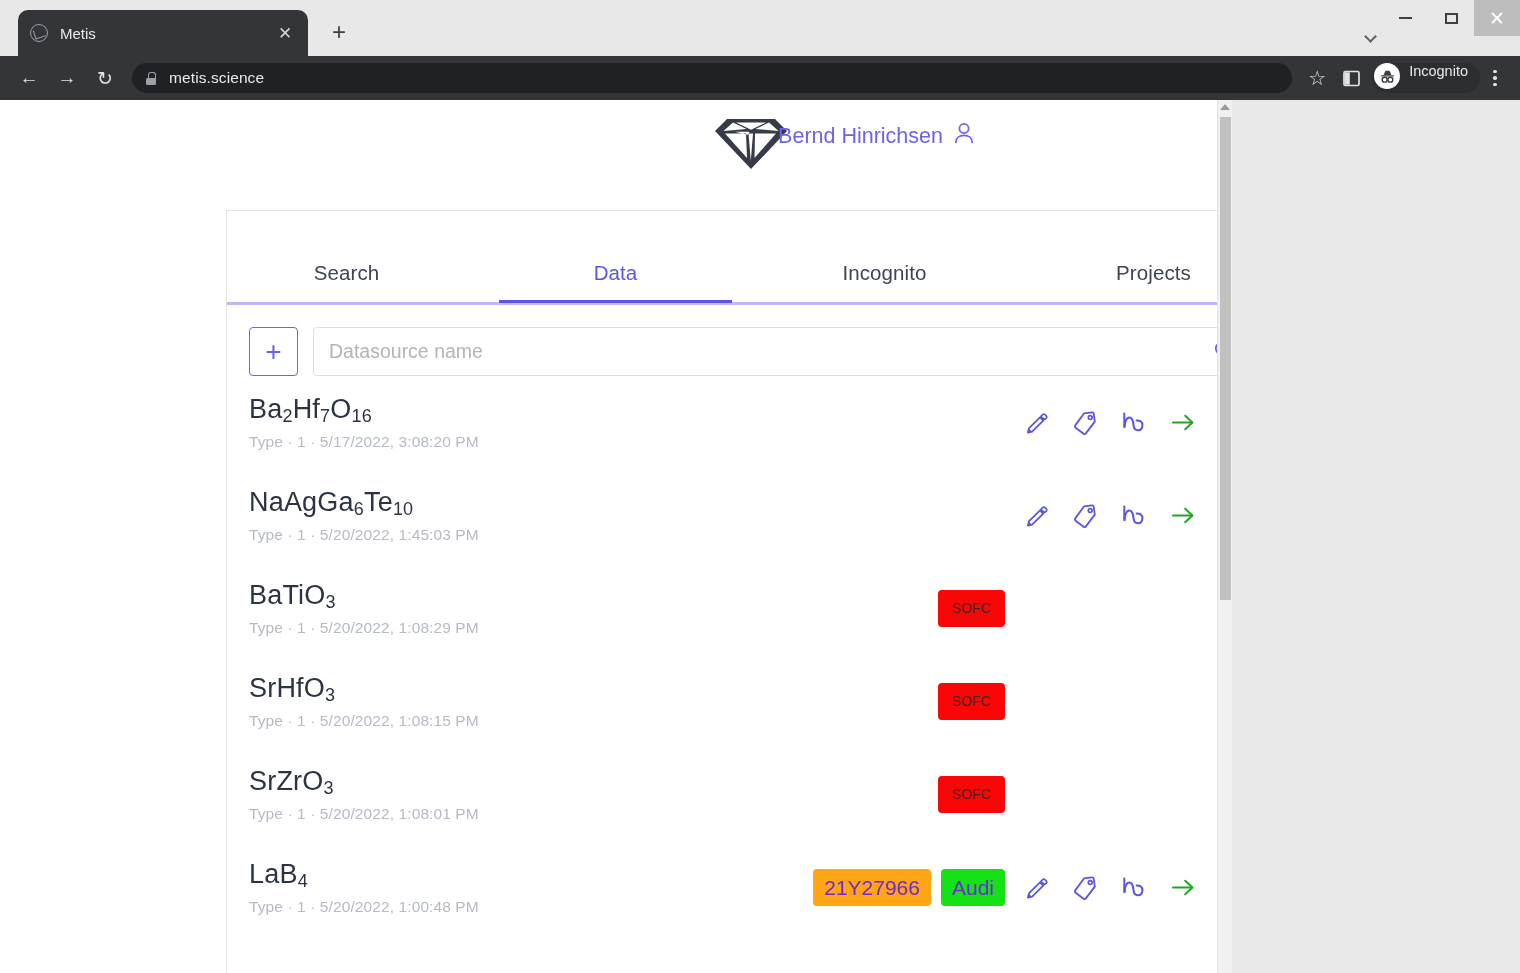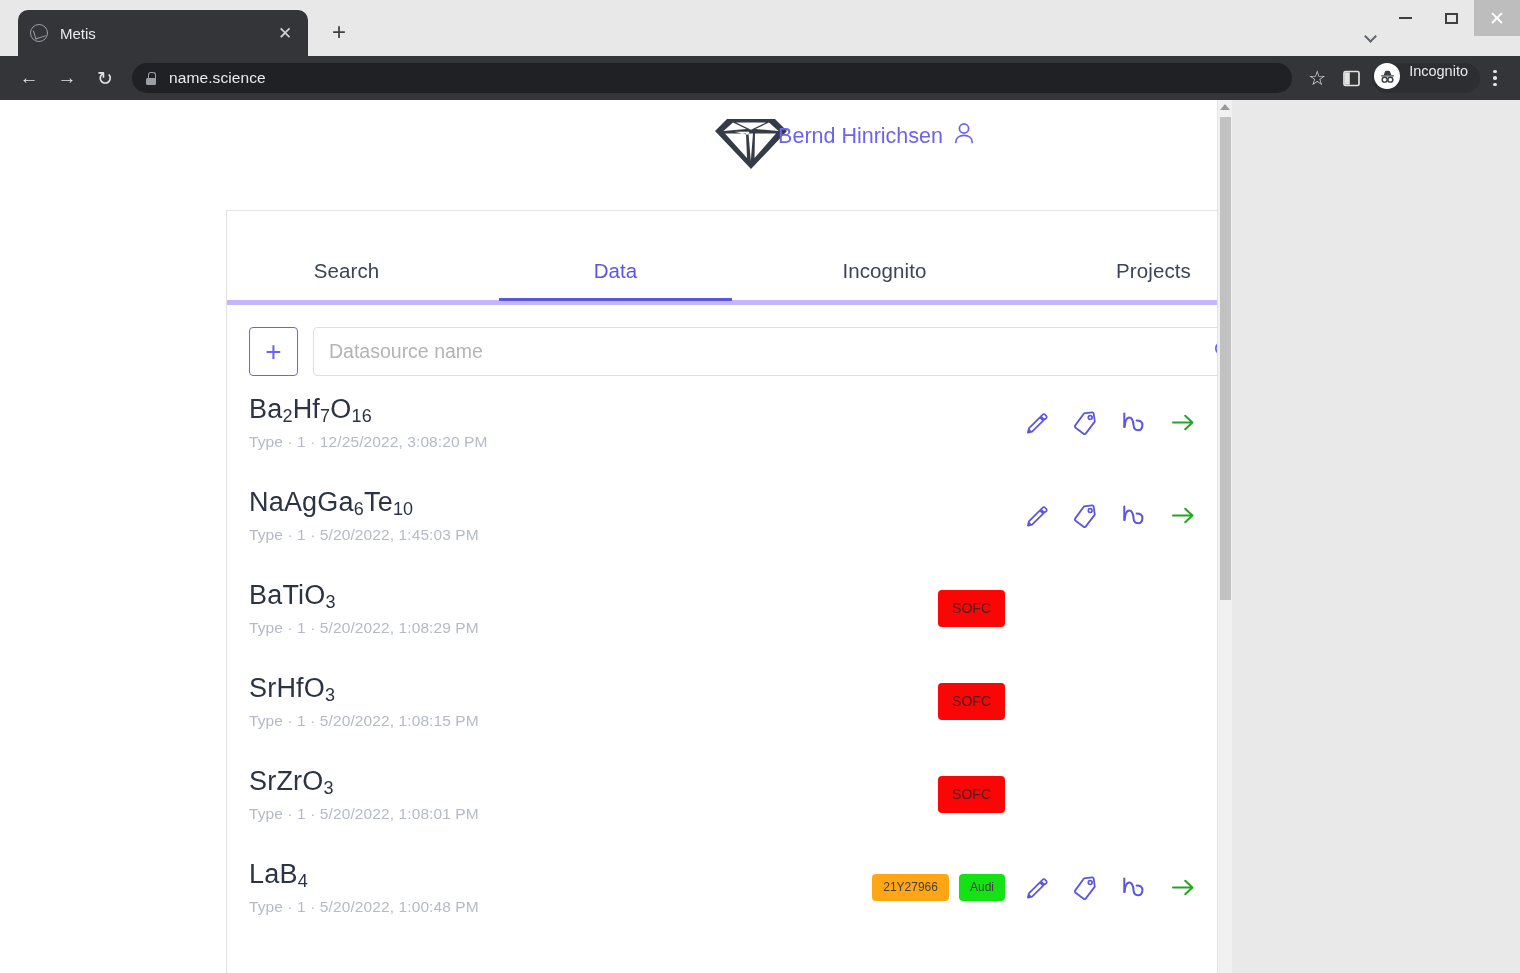"name.science" span.url { text: name.science -> metis.science }
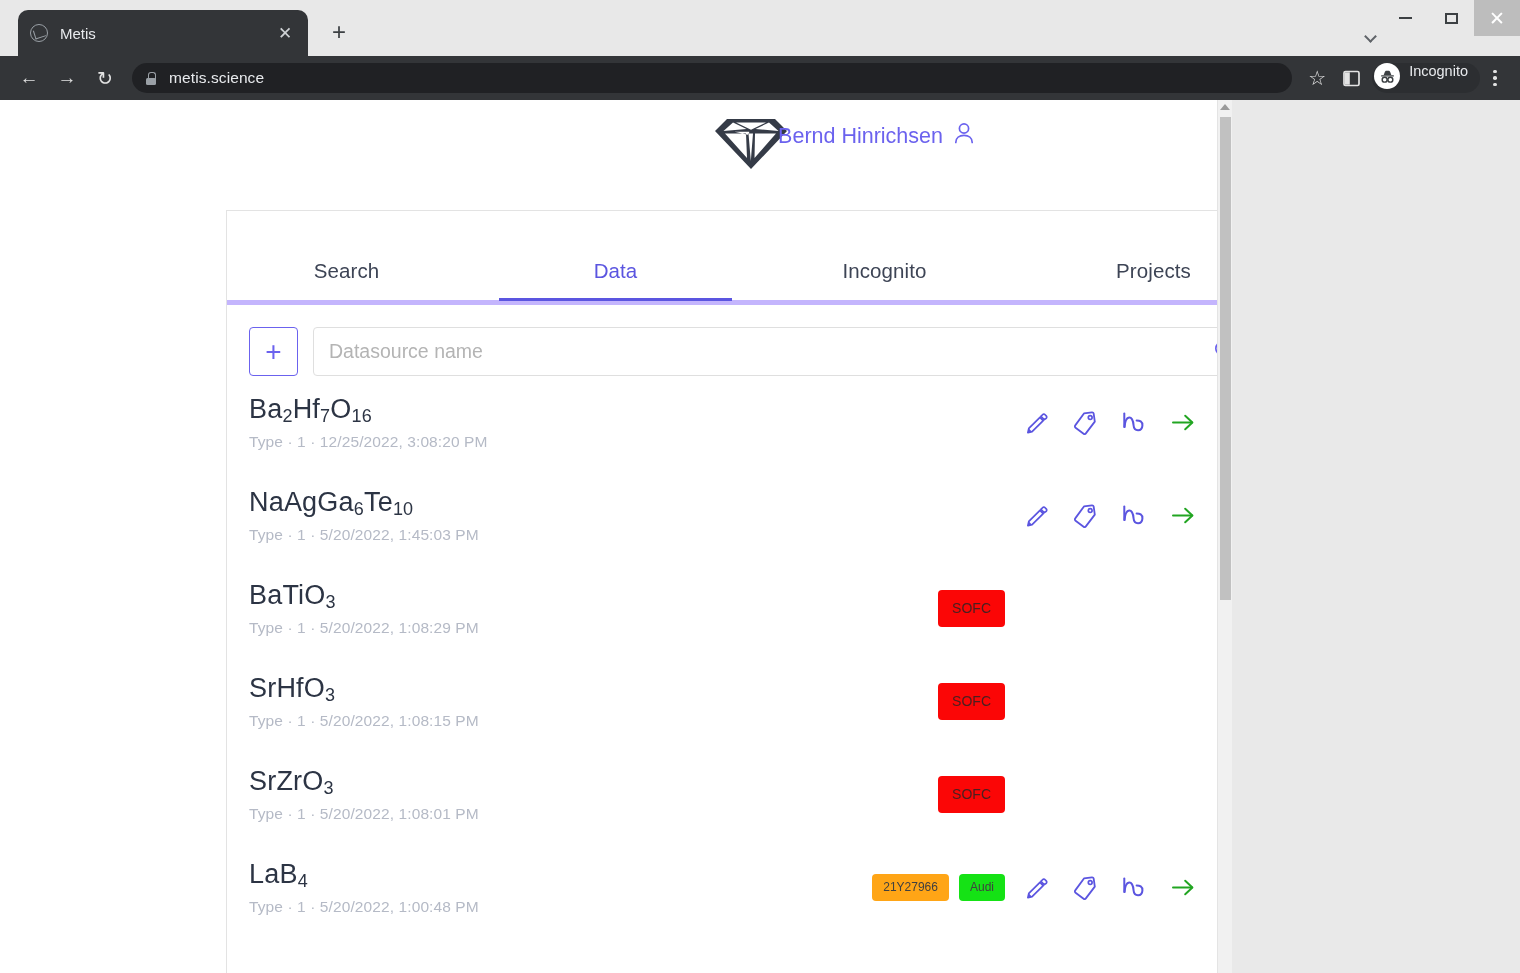"Search" .tabs { border-bottom: 5px solid #c4b5fd -> 3px solid #c4b5fd }
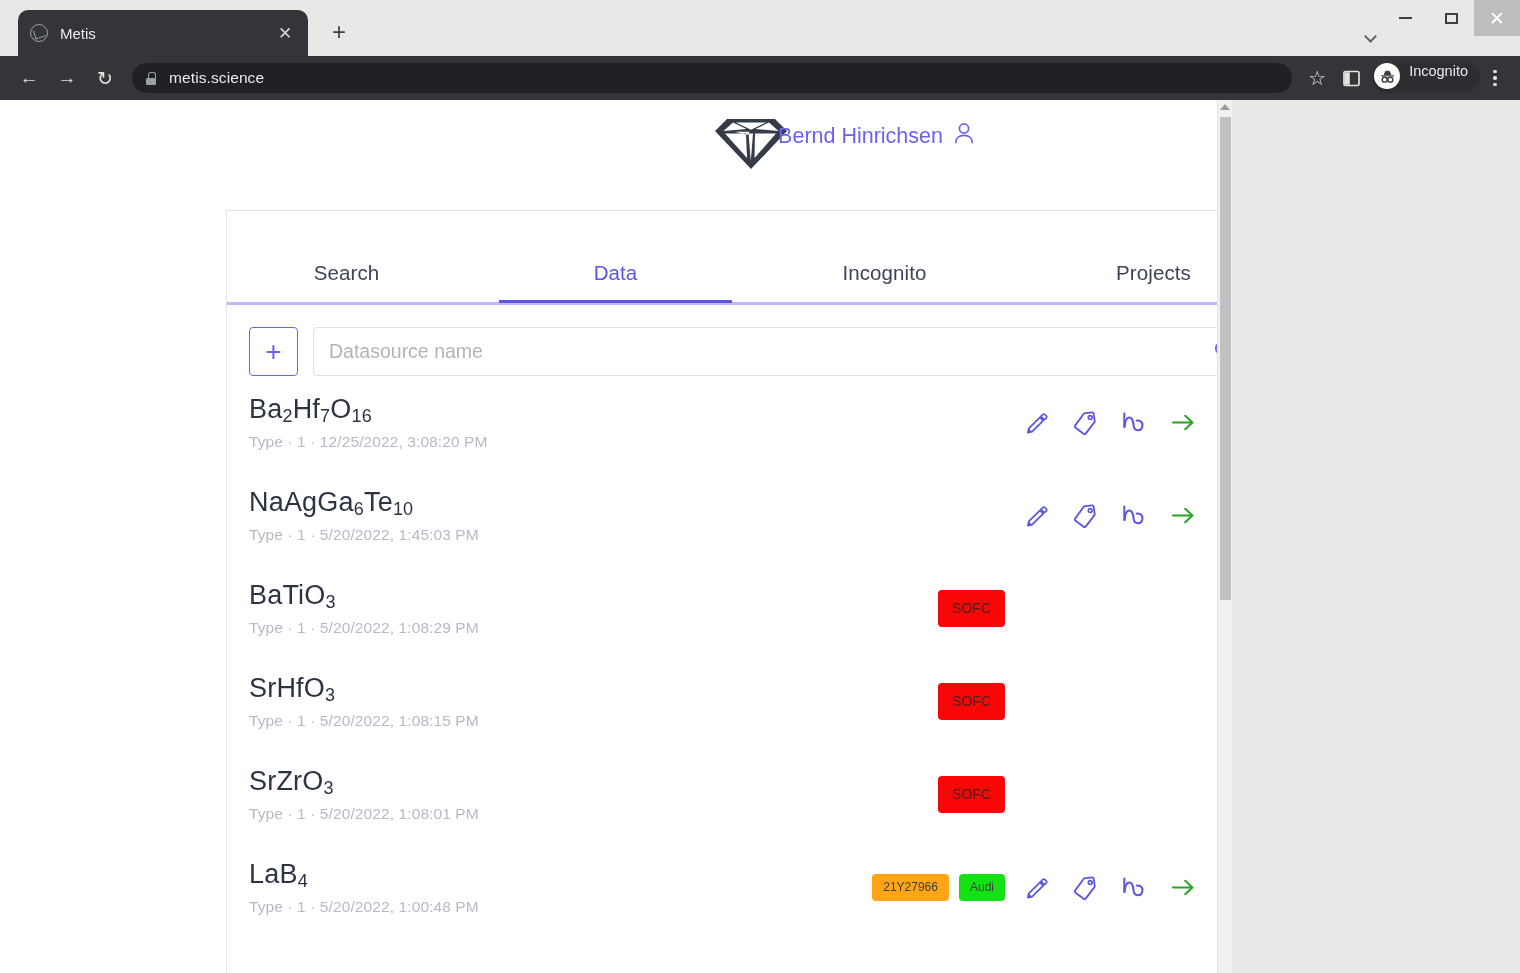"Type · 1 · 12/25/2022," div.meta { text: 12/25/2022 -> 5/17/2022 }
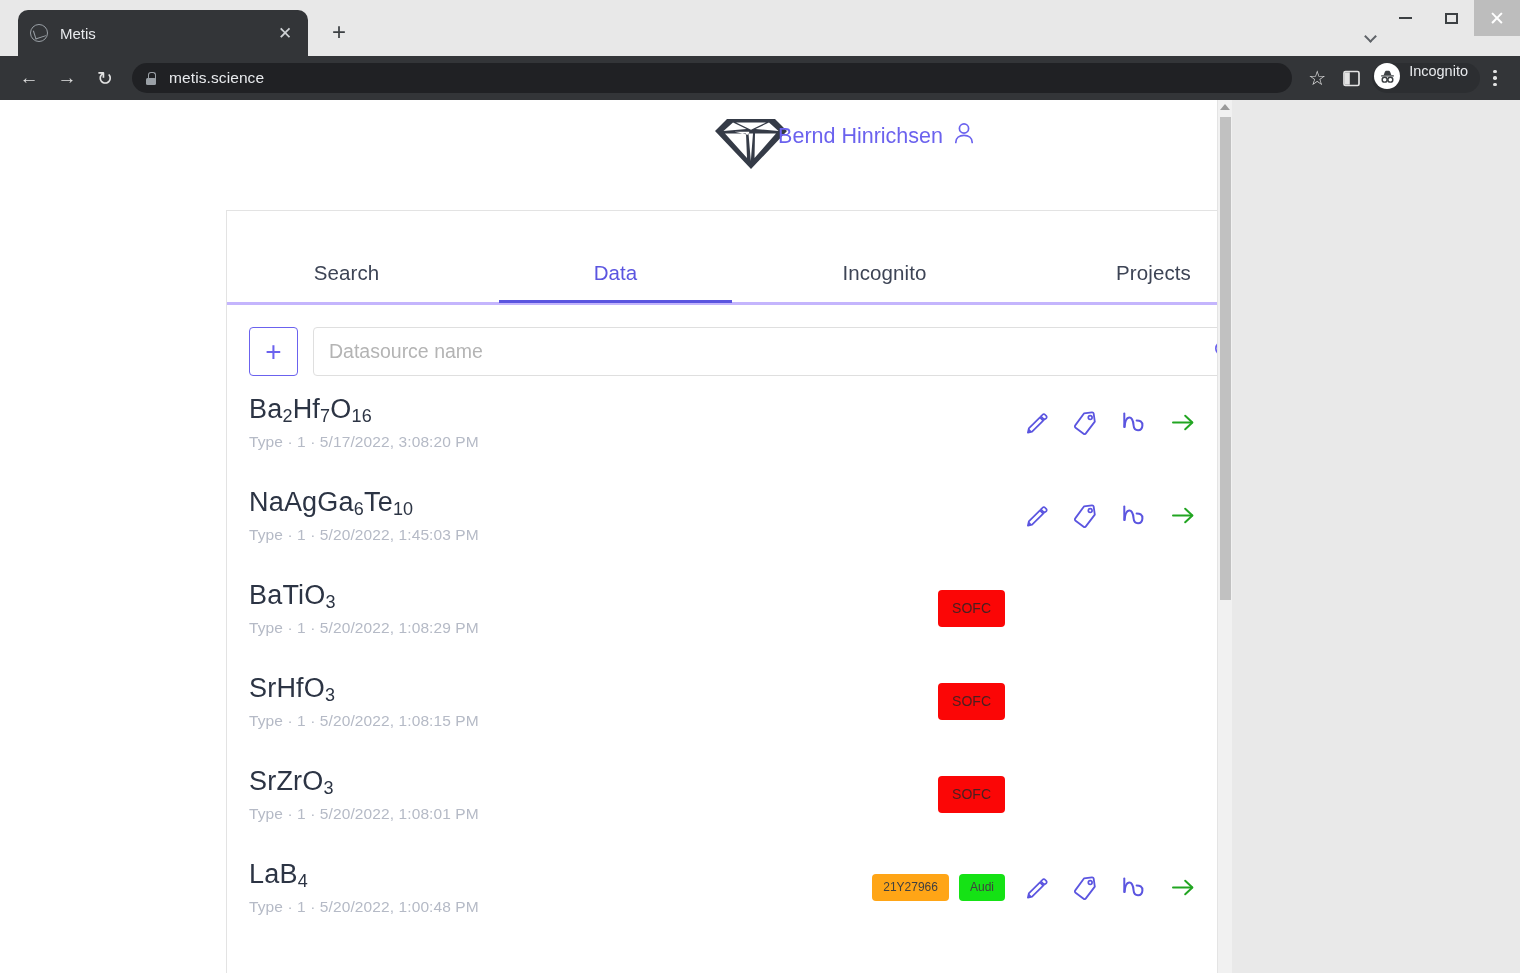"21Y27966" .tag { color: #404040 -> #6d28d9; font-size: 12px -> 21px }
